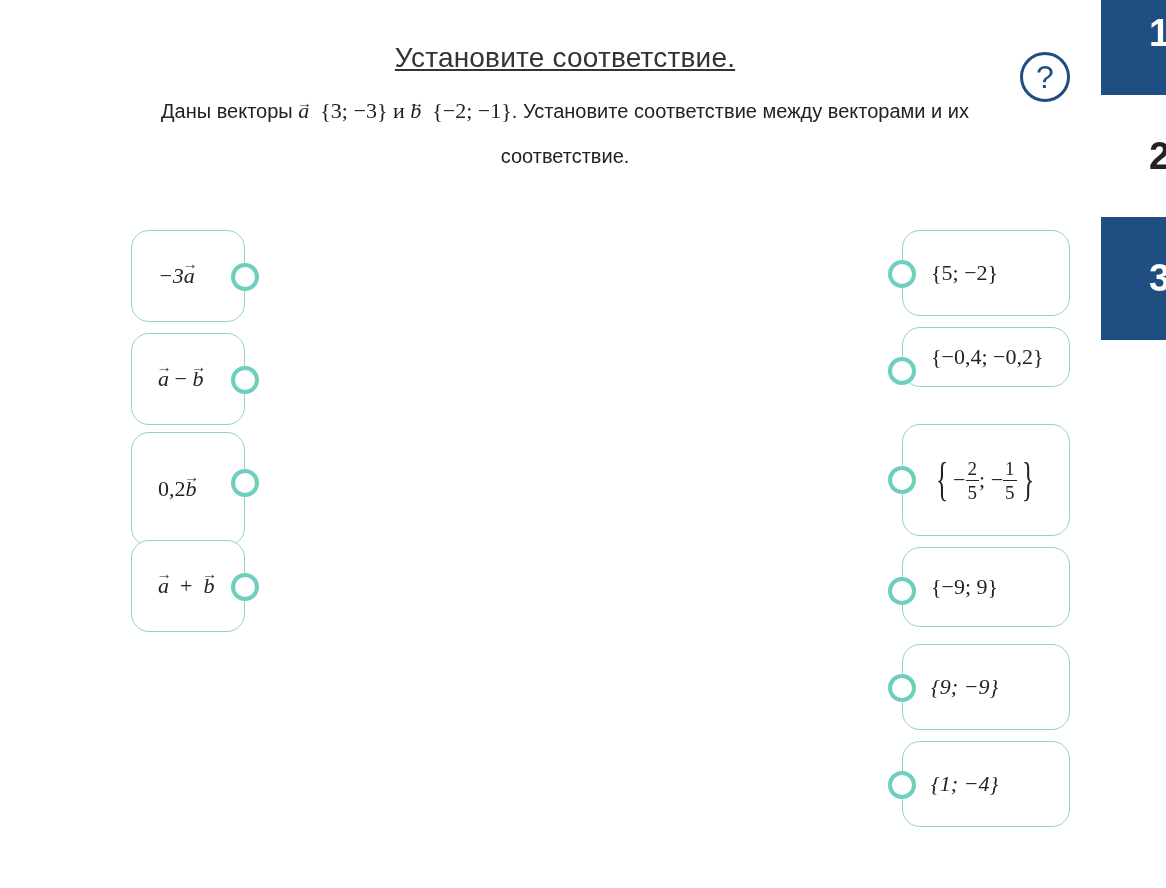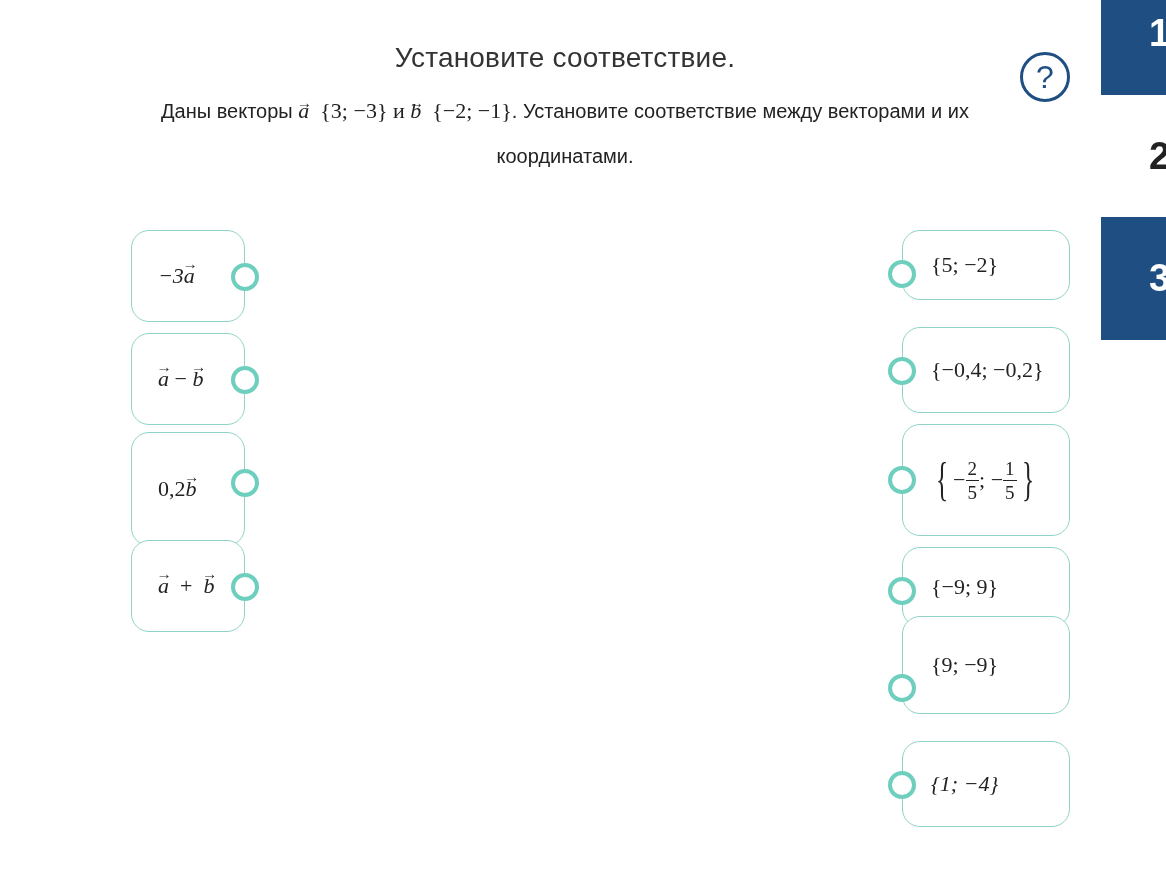"Установите соответствие." .title { text-decoration: none -> underline }
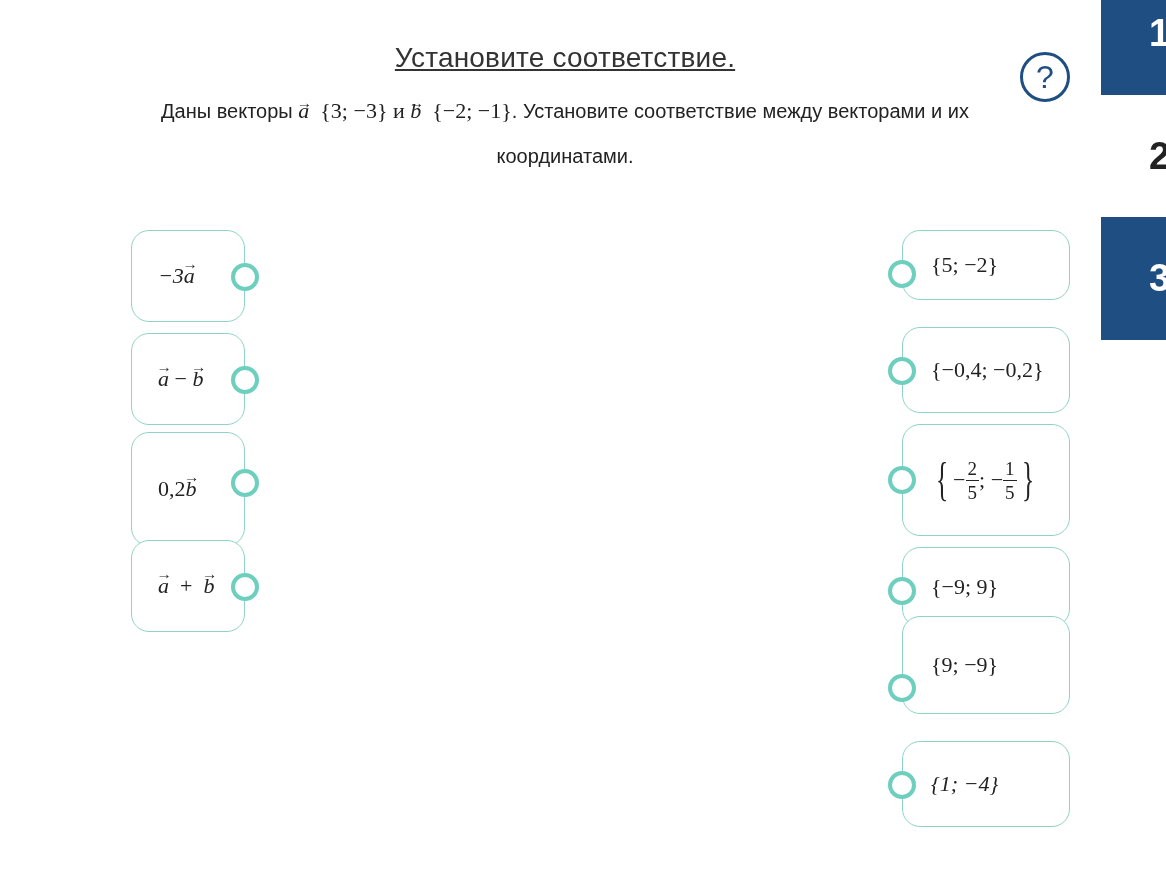"координатами." span { text: координатами -> соответствие }
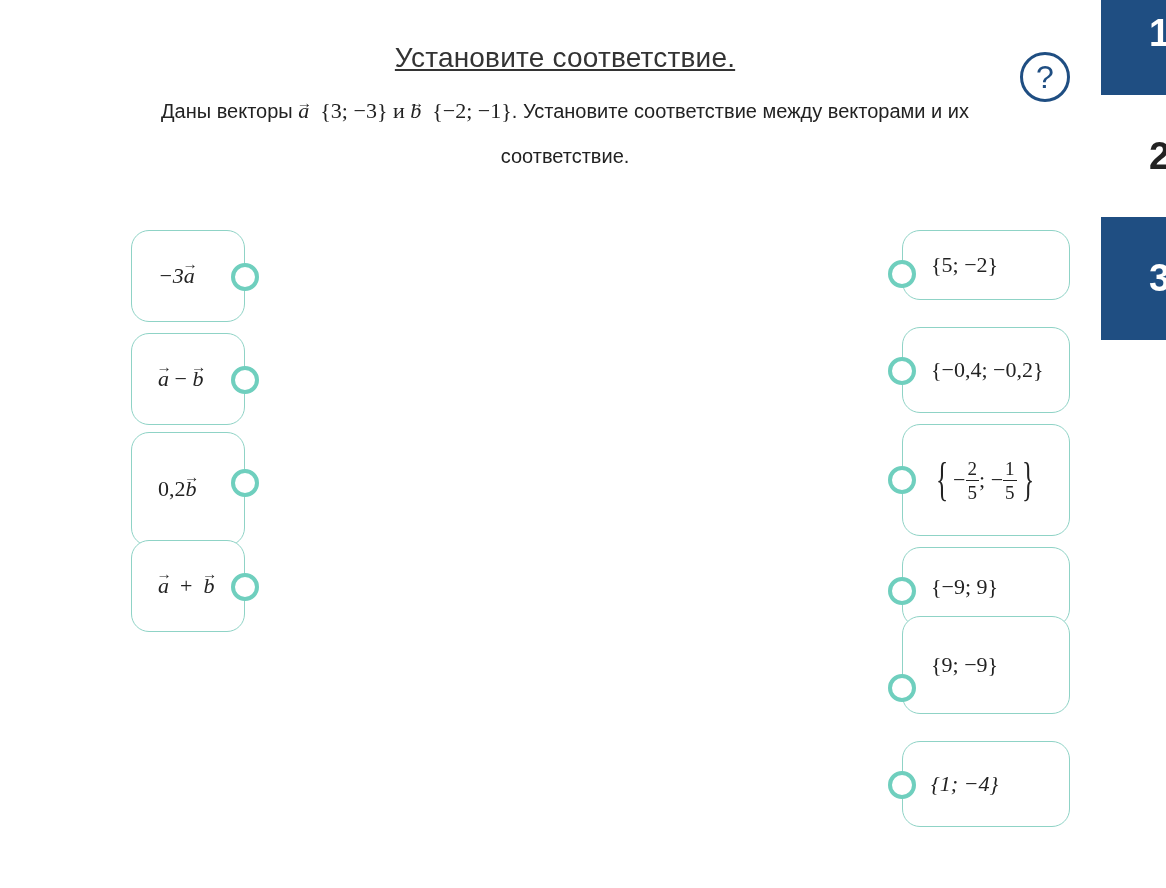"{5; −2}" div.card { height: 70px -> 86px }
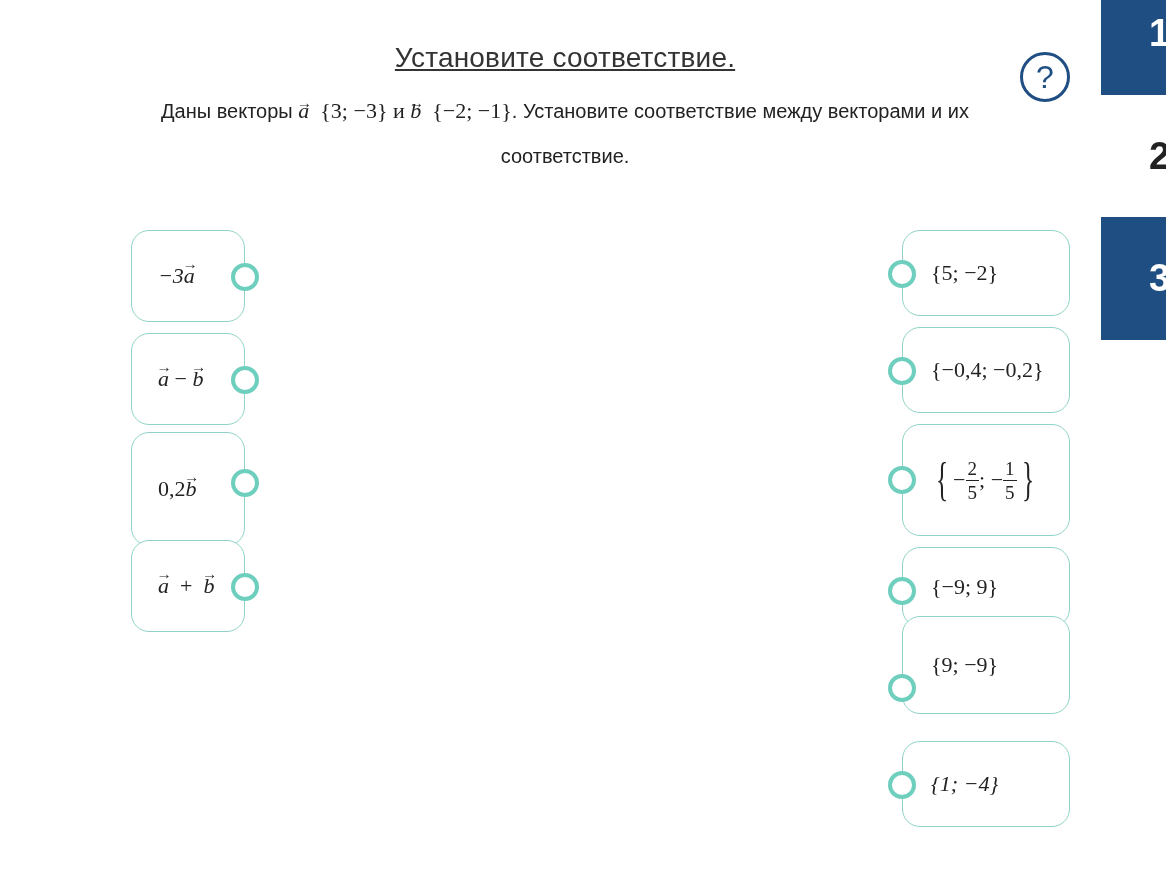"{−0,4; −0,2}" div.card { height: 86px -> 60px }
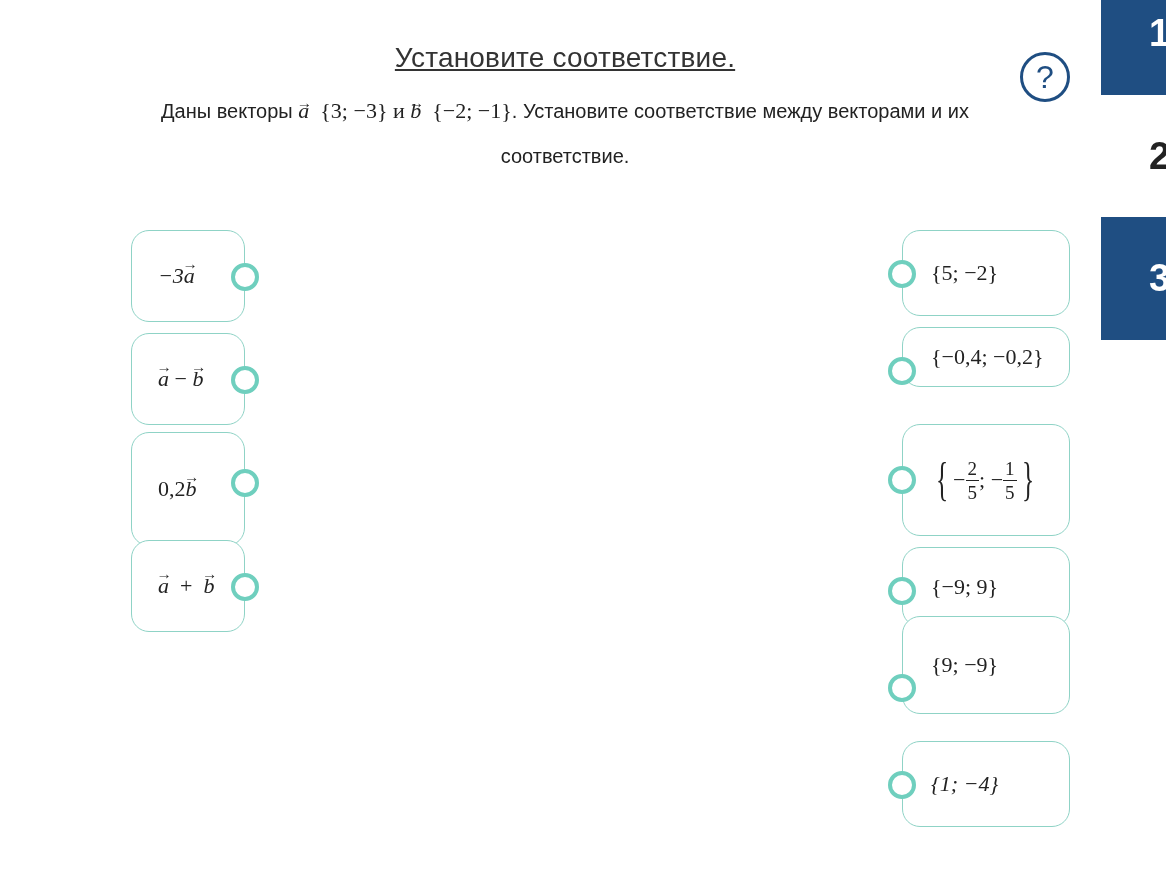"{9; −9}" div.card { font-style: none -> italic; height: 98px -> 86px; top: 616px -> 644px }
